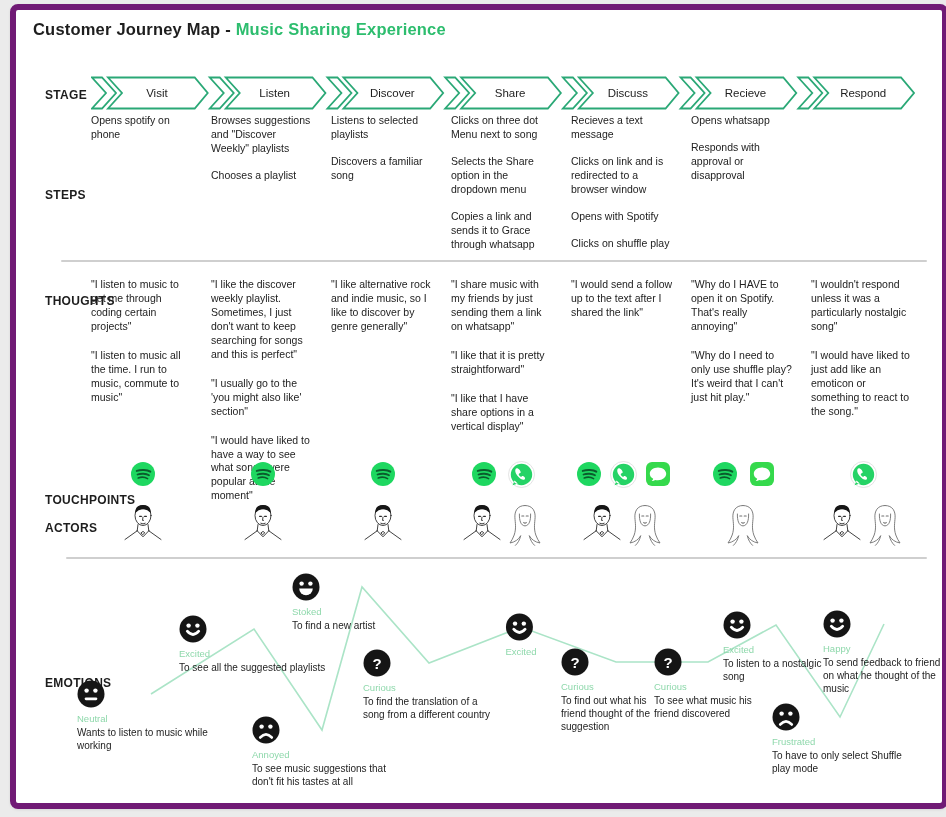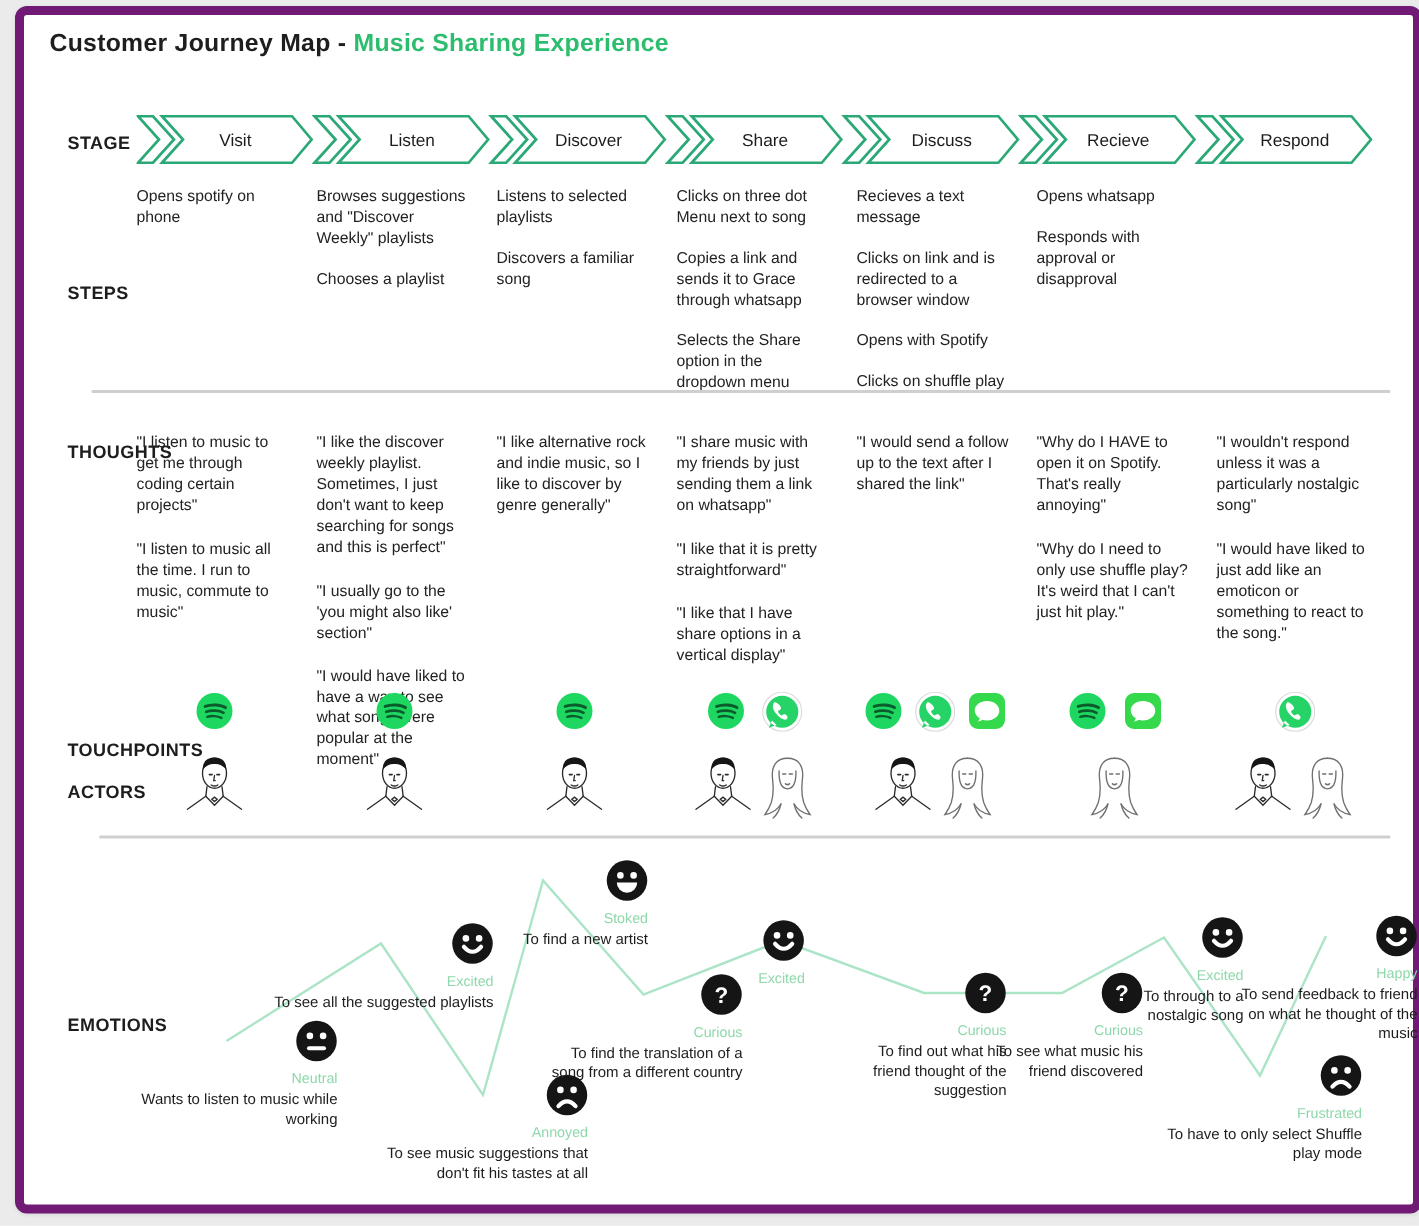"Opens spotify on phone" .cell p { margin: 11px 0 13px 0 -> 0 0 13px 0 }
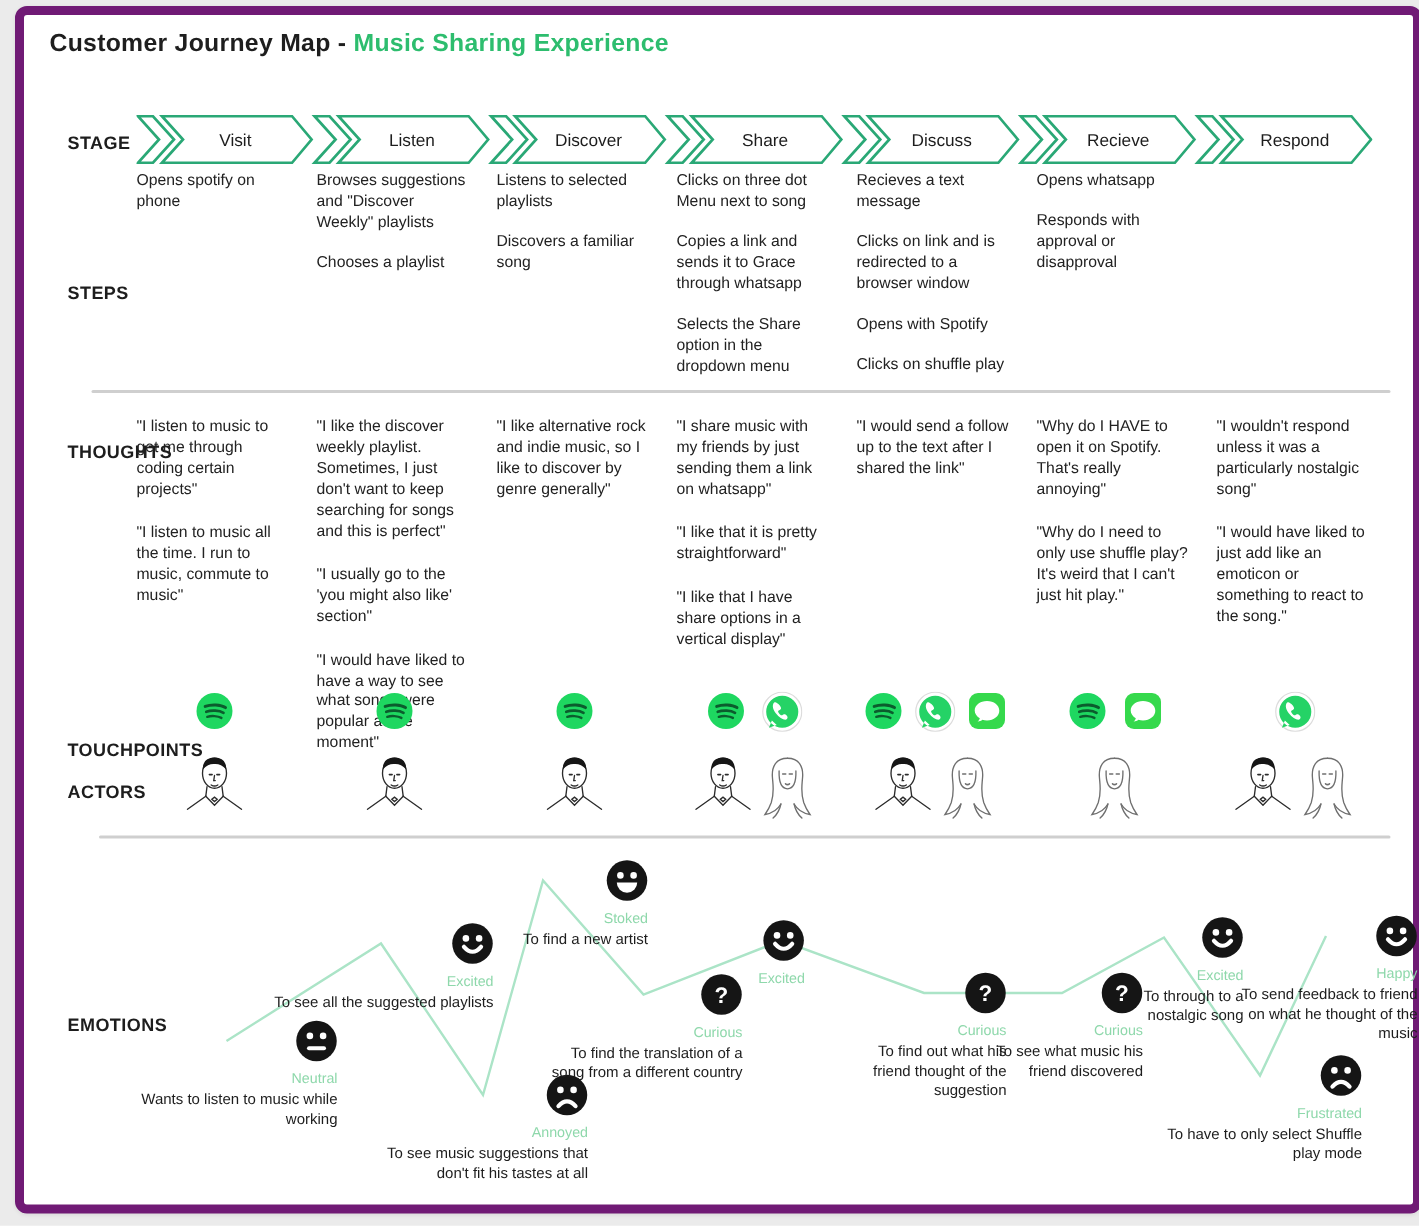"Copies a link and sends" p { order: before "Selects the Share option in" -> after "Selects the Share option in" }
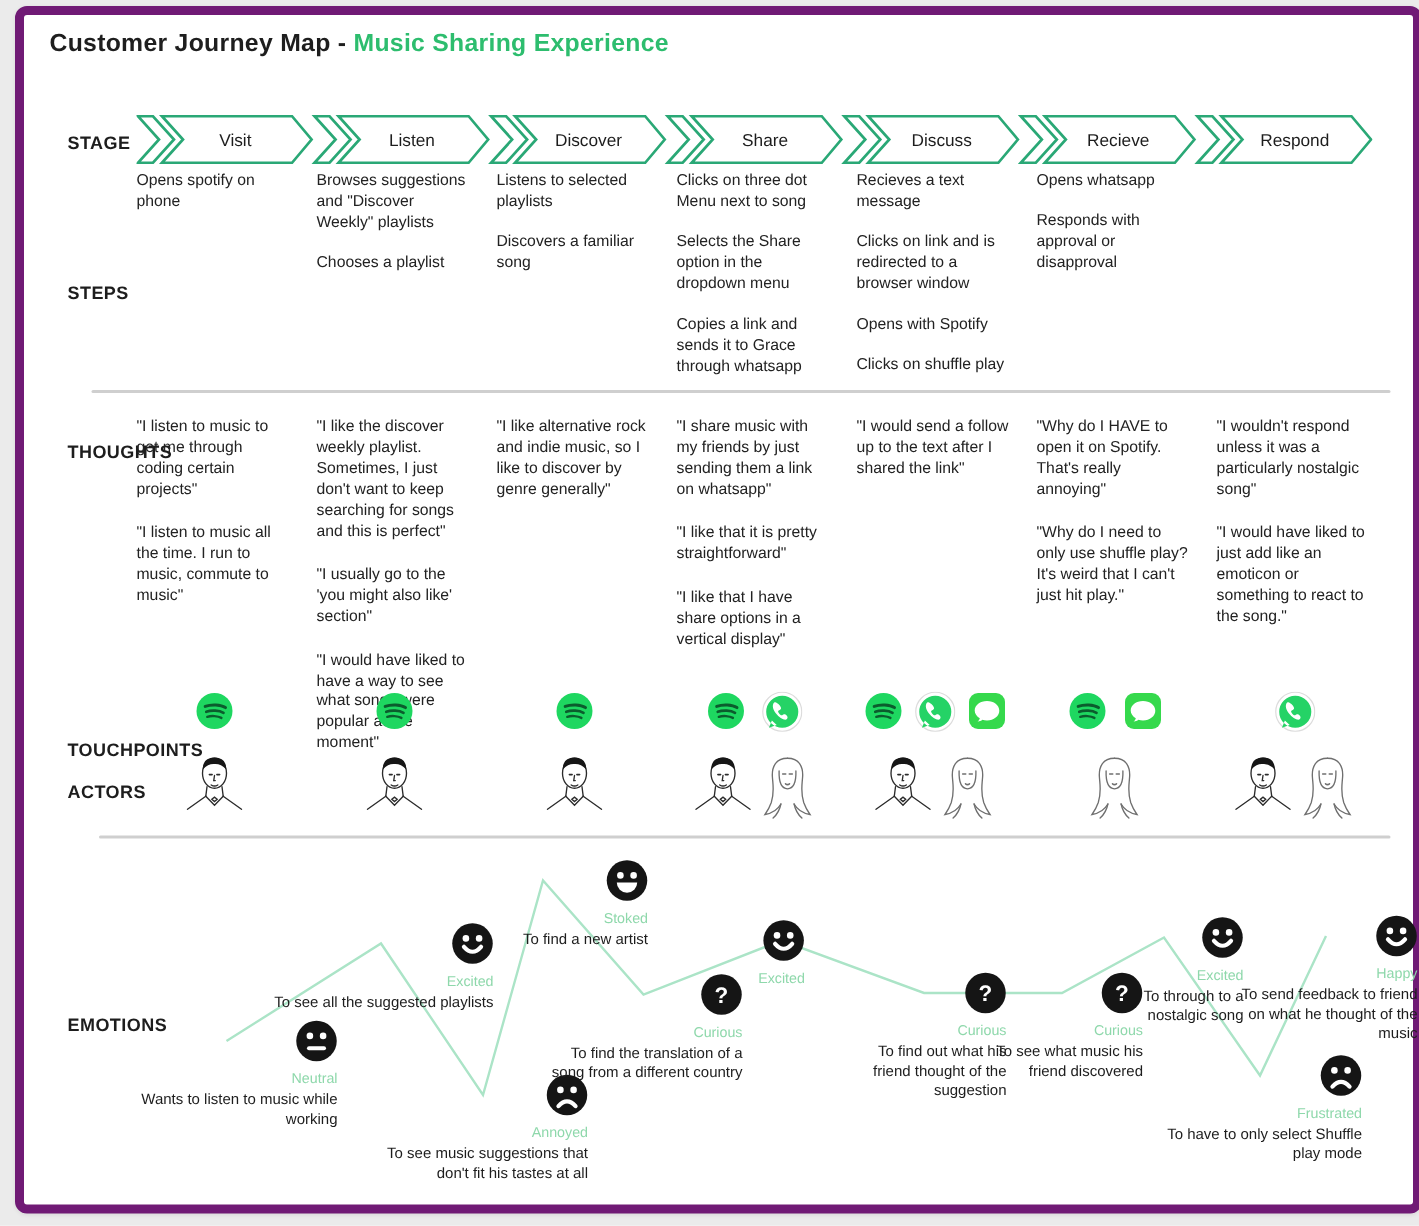"Stoked" .emotion-point { text-align: right -> left }
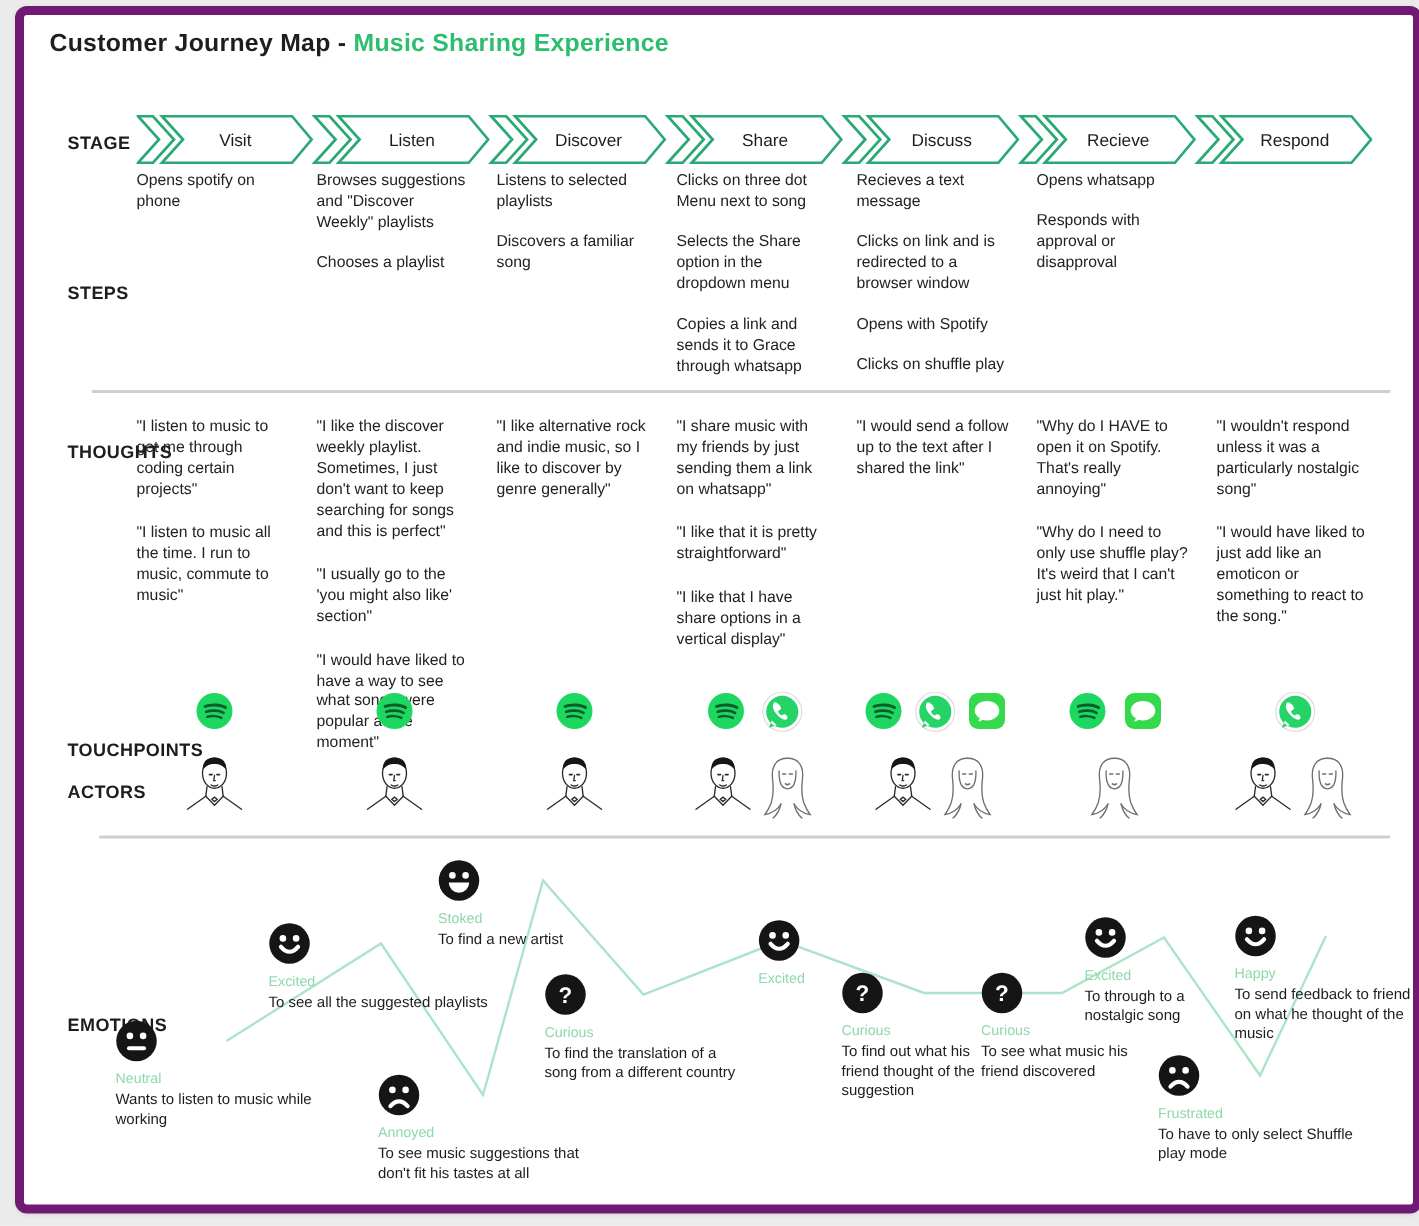"To through to a nostalgic" div.emotion-desc { text: through -> listen }
